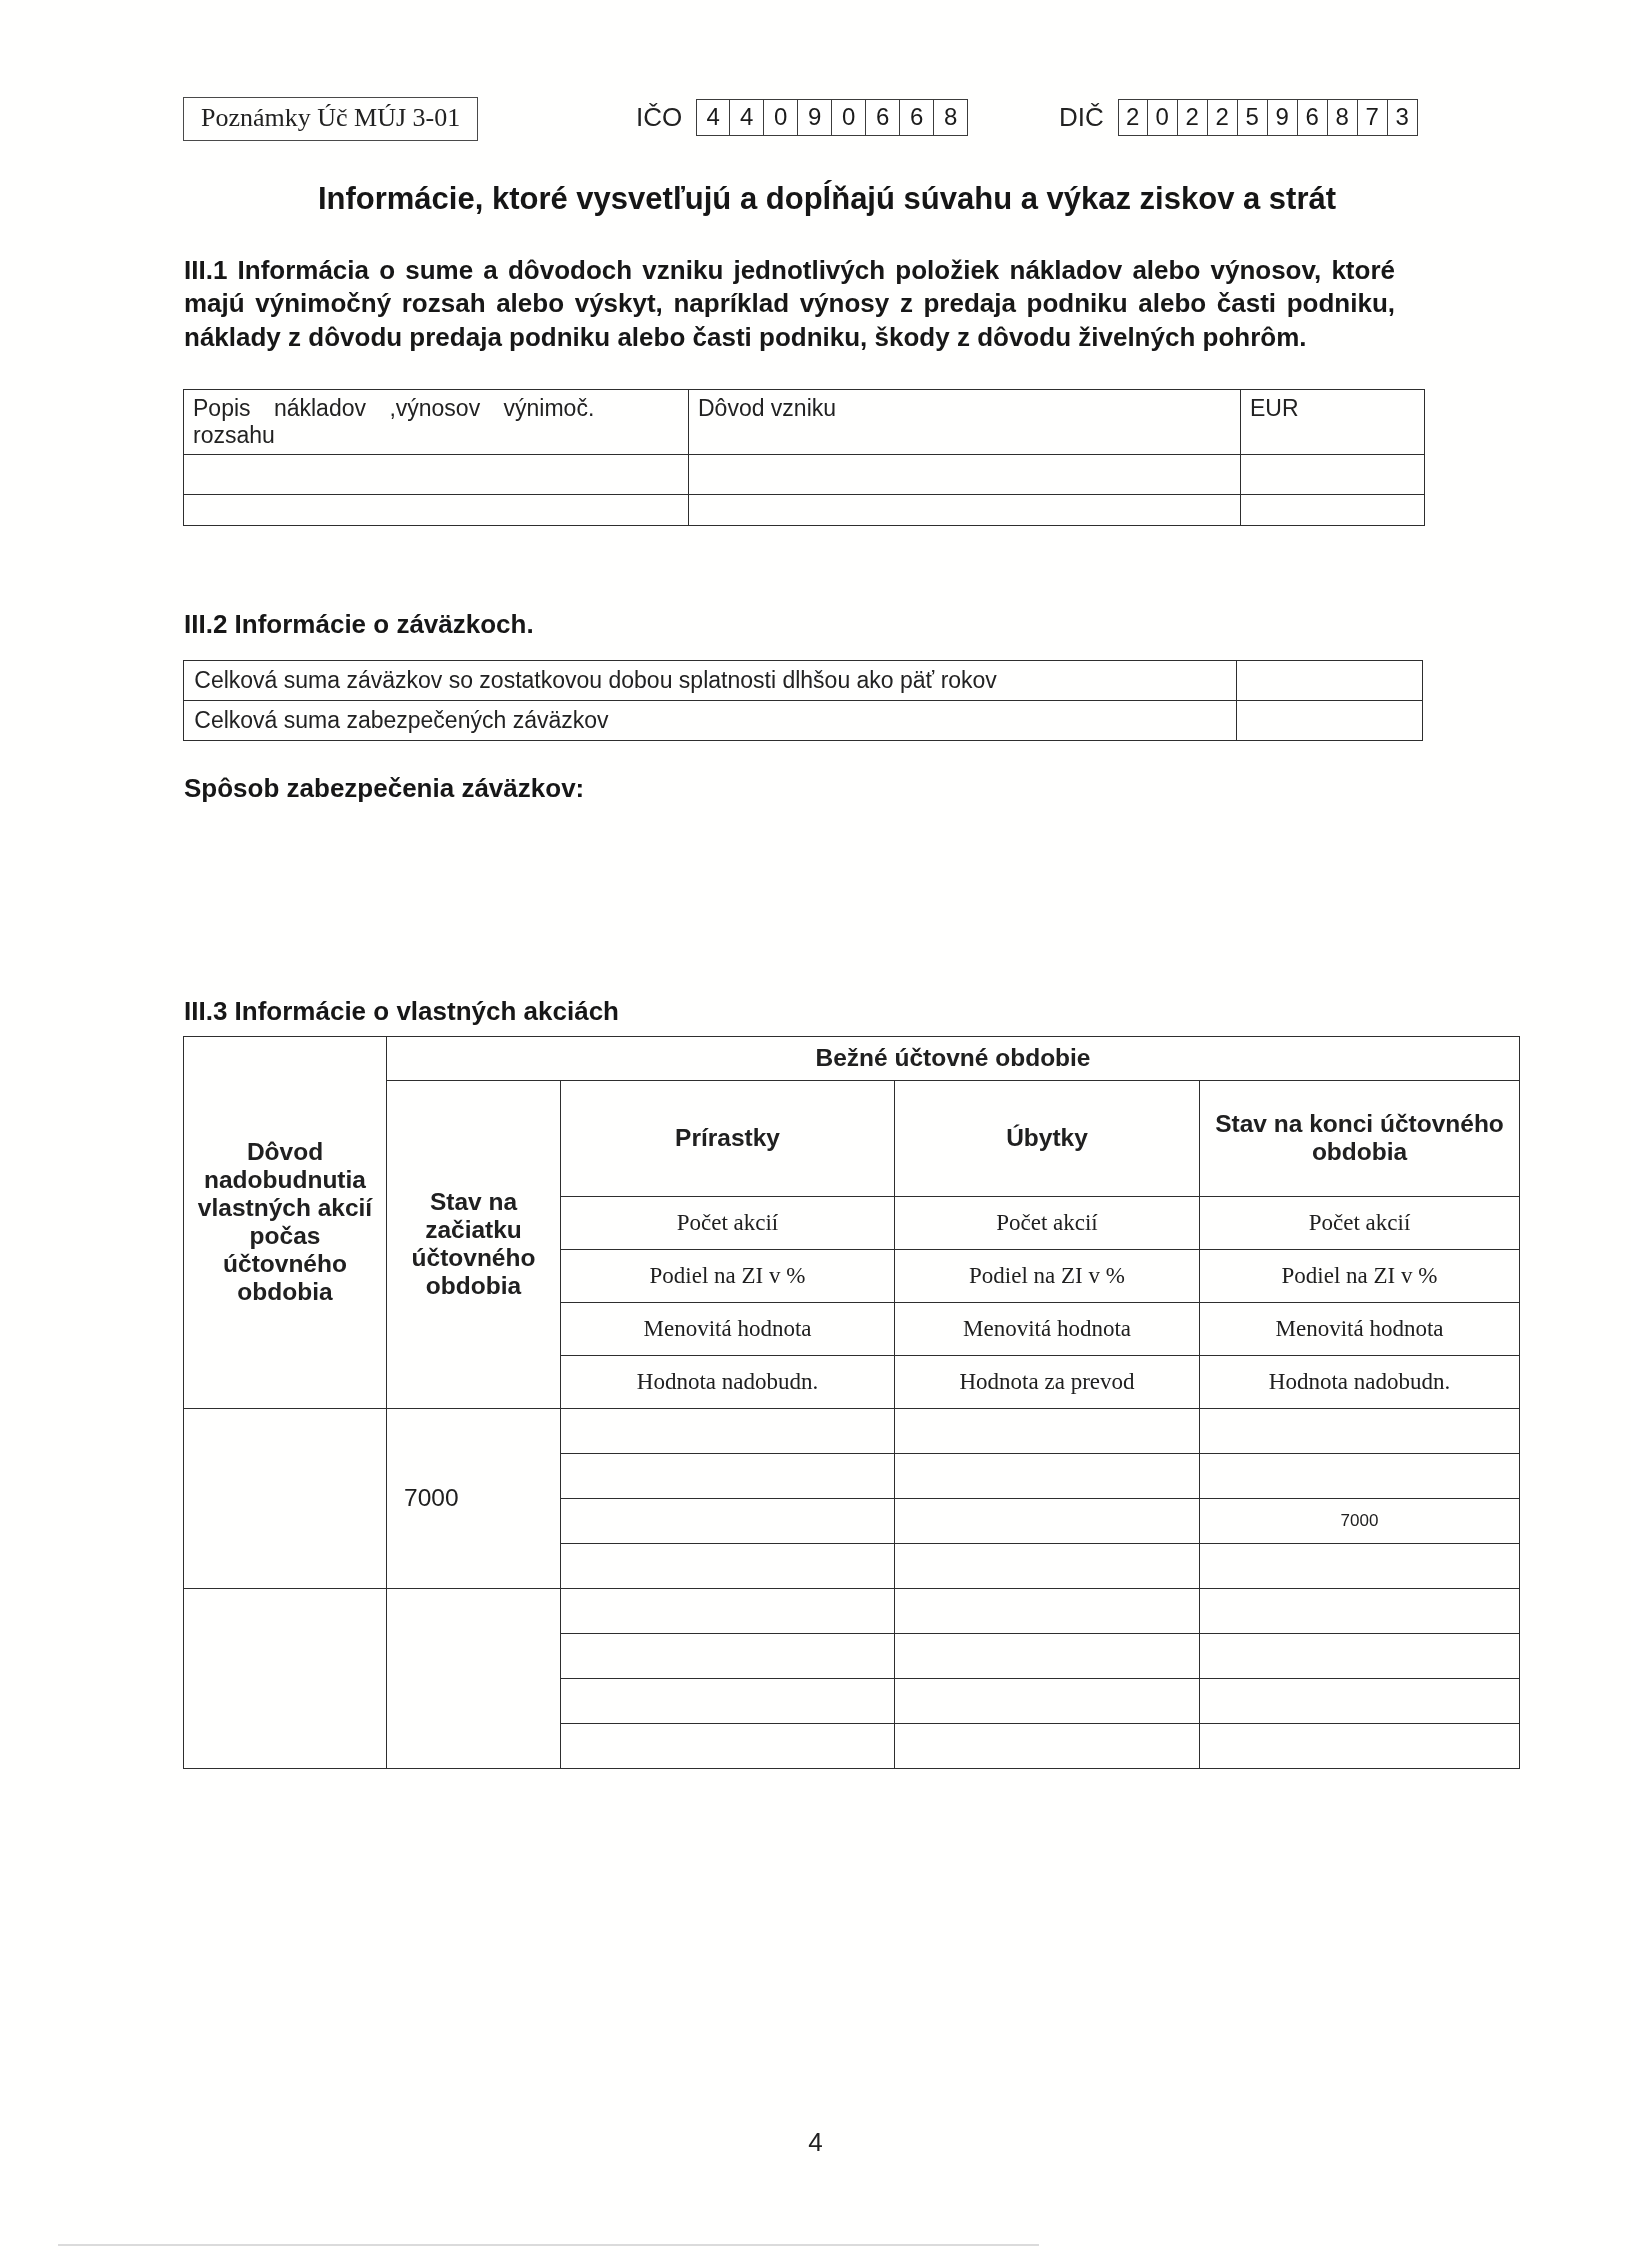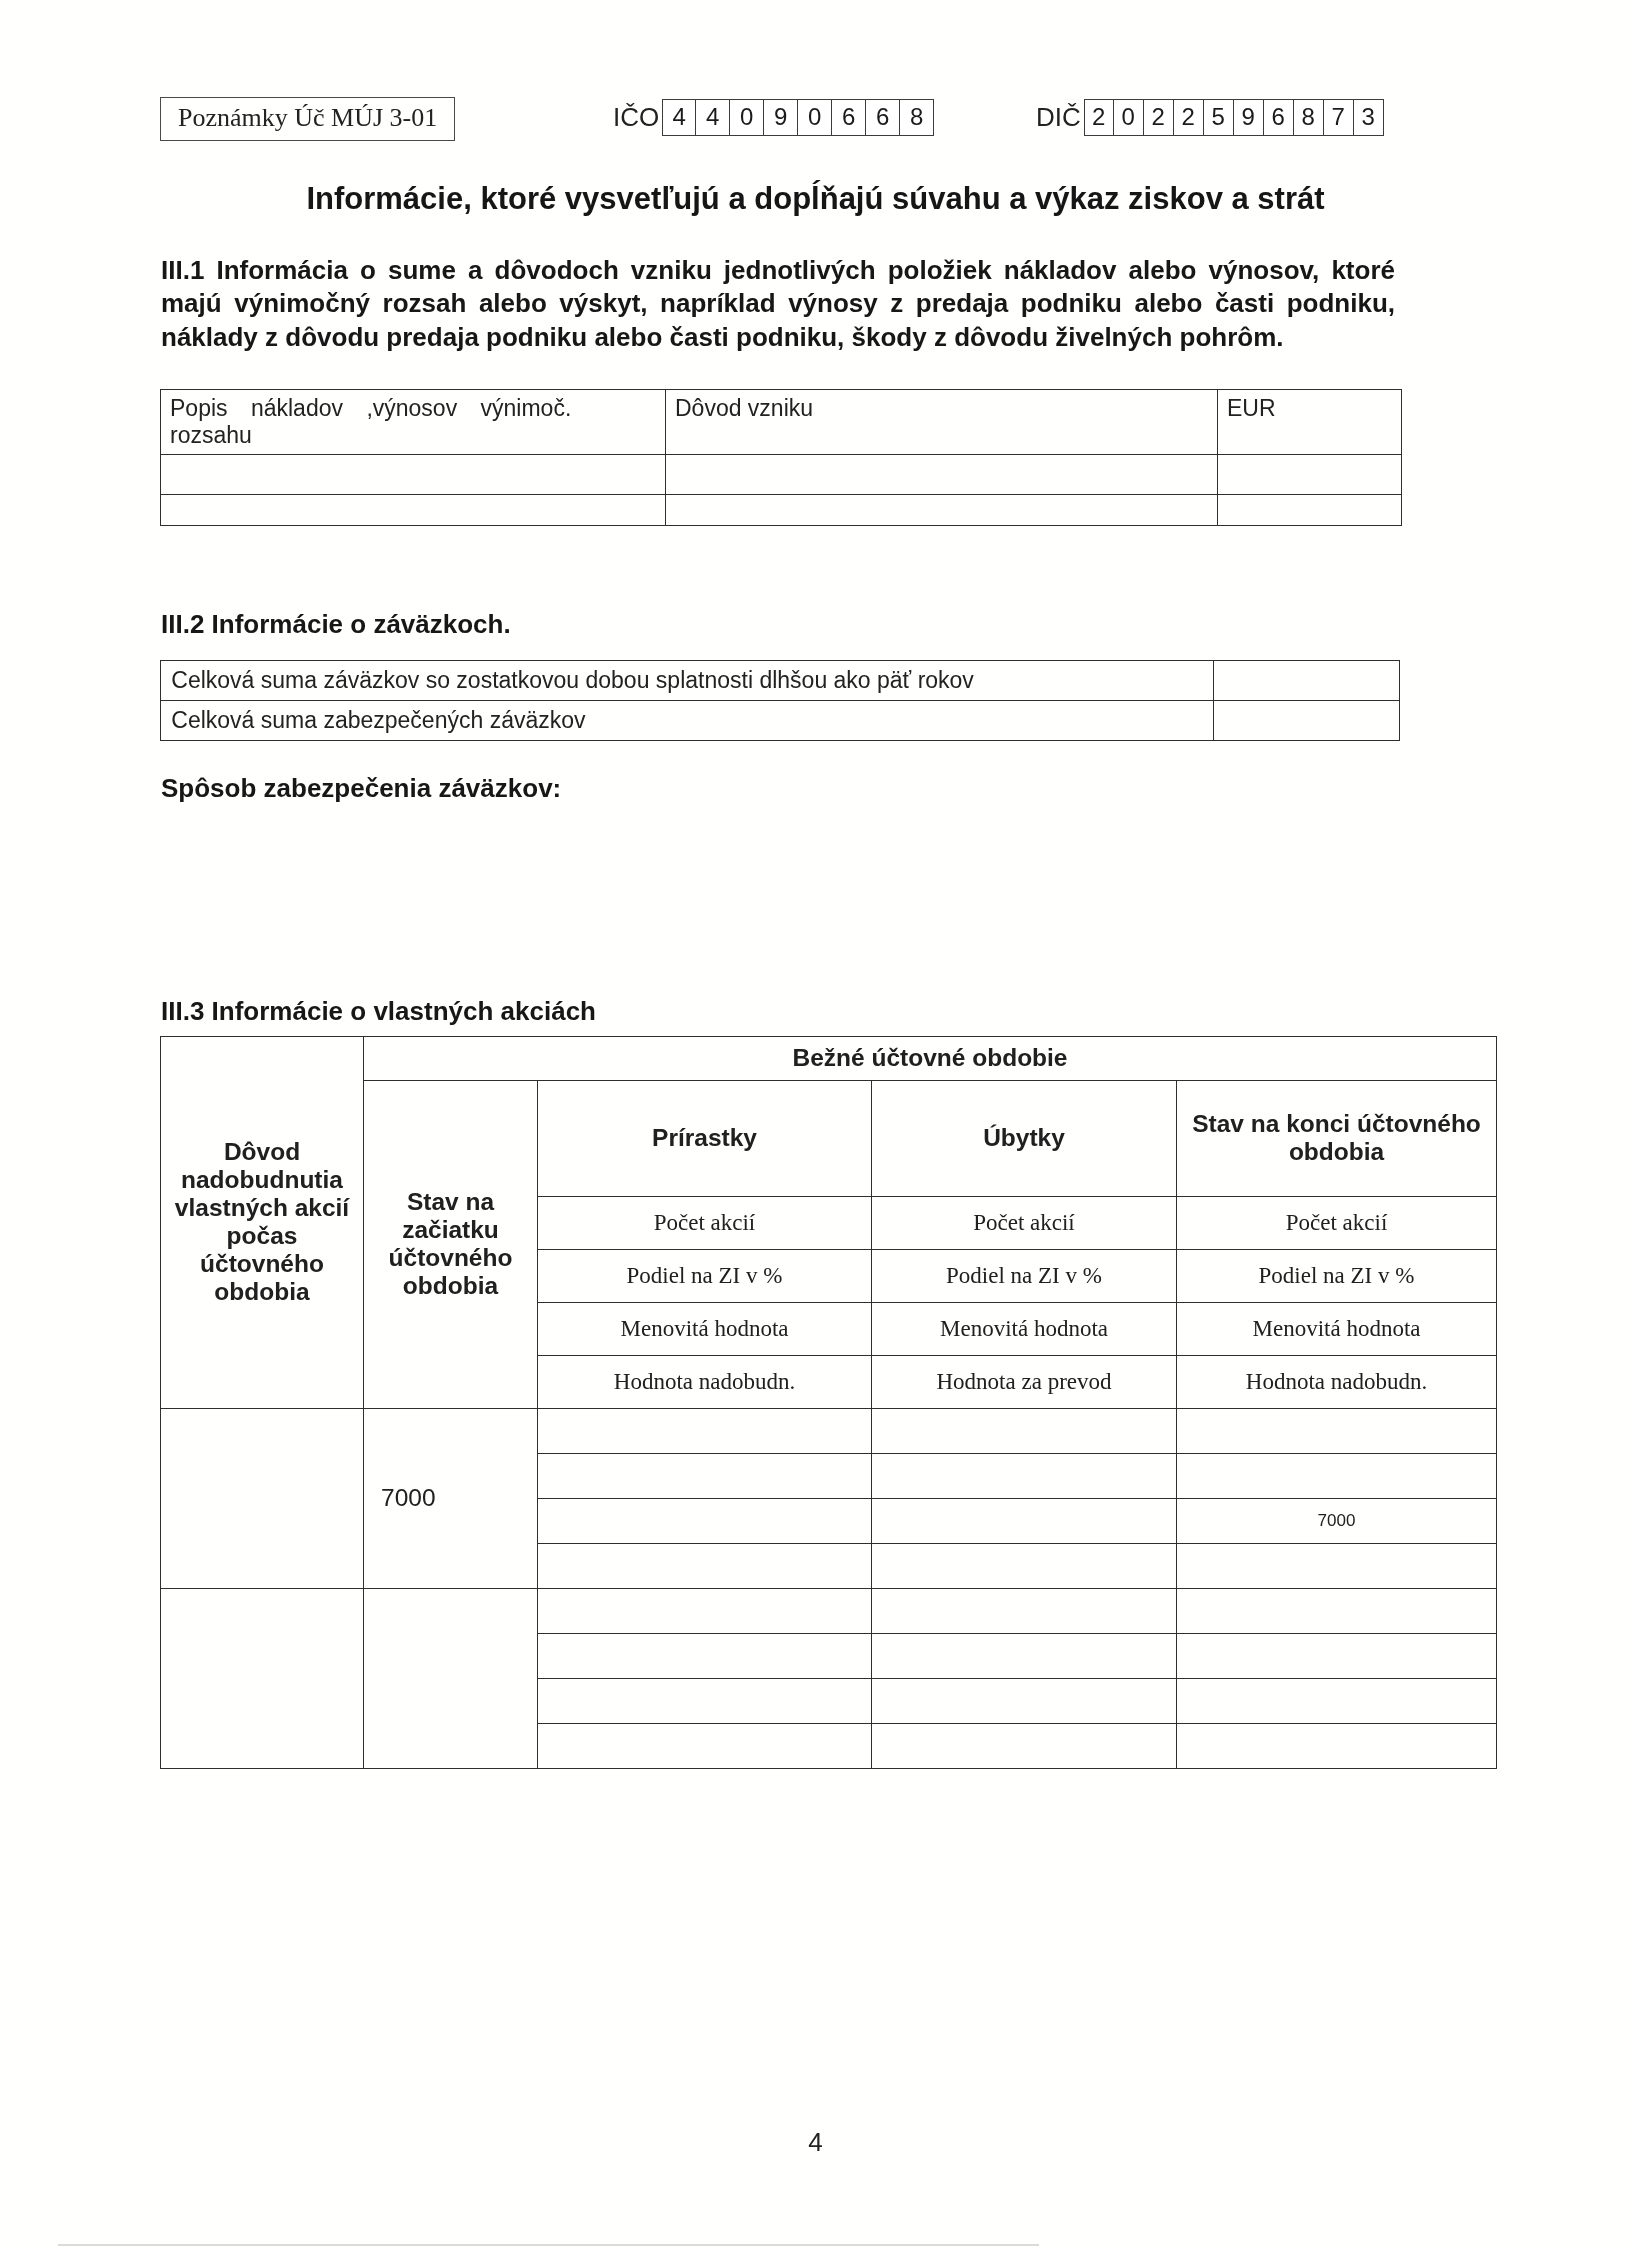"Poznámky Úč MÚJ 3-01" .page { padding-left: none -> 23px }
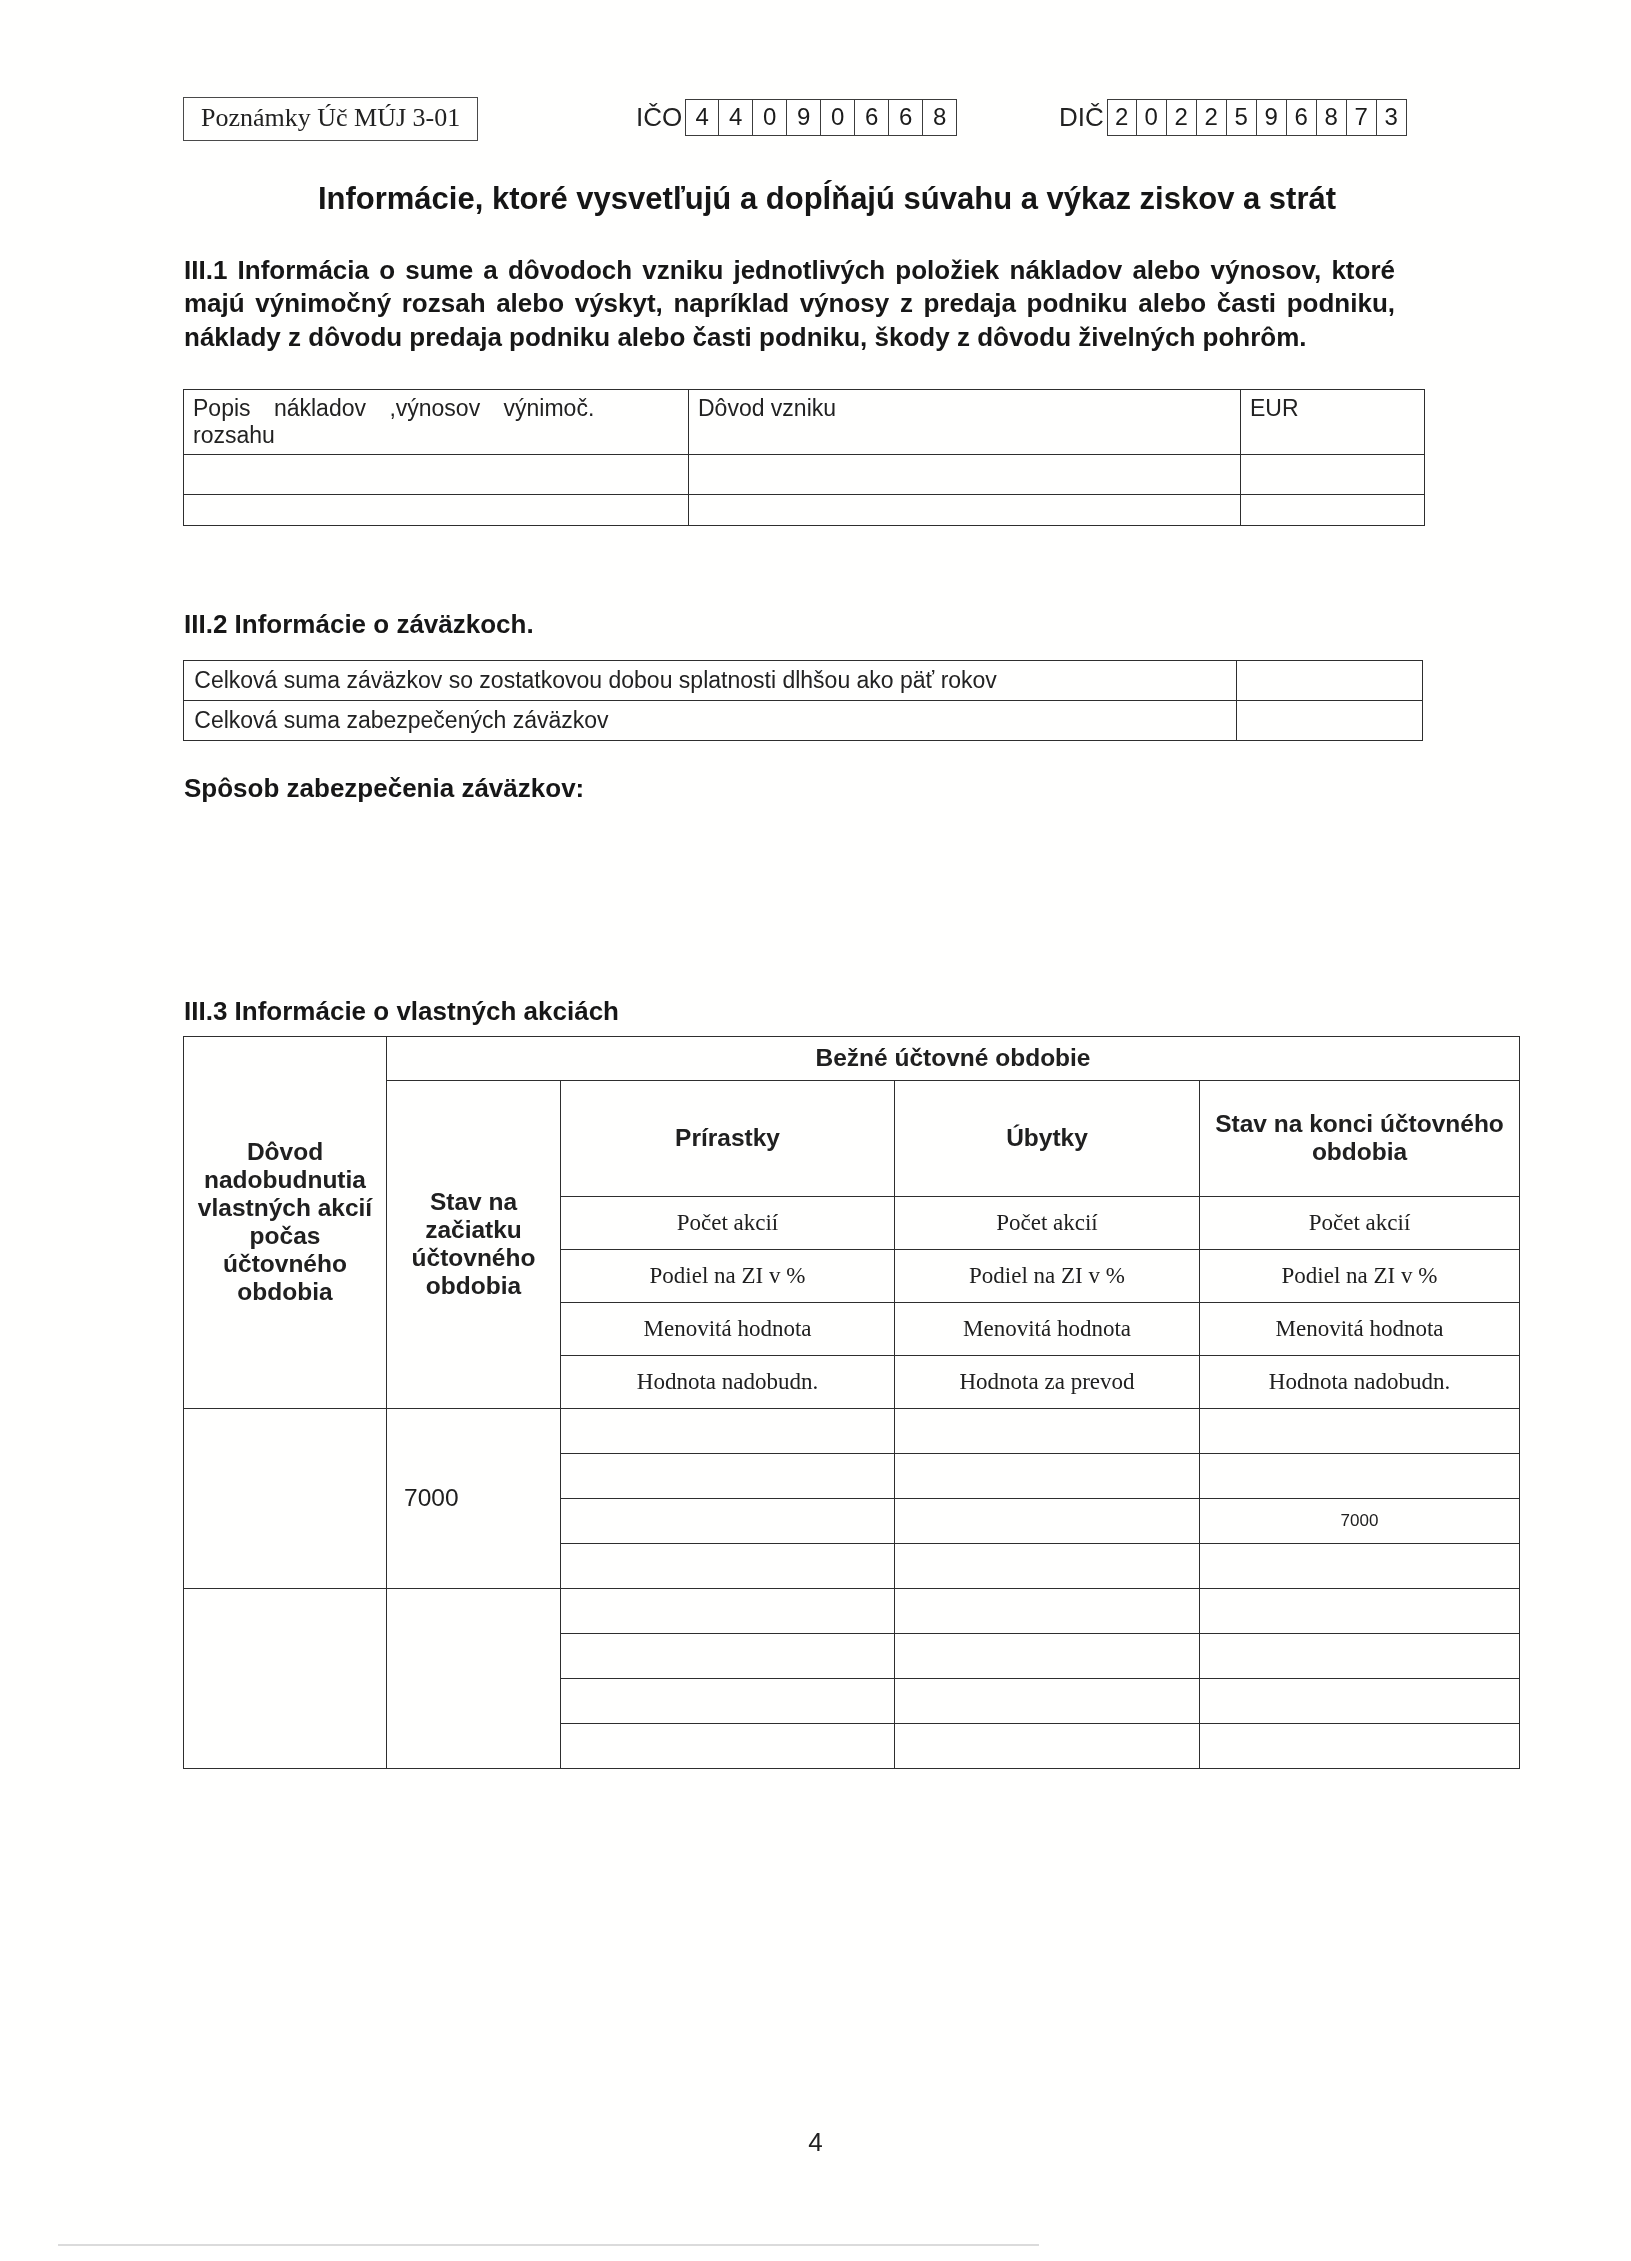"IČO" .id-group { gap: 3px -> 14px }
